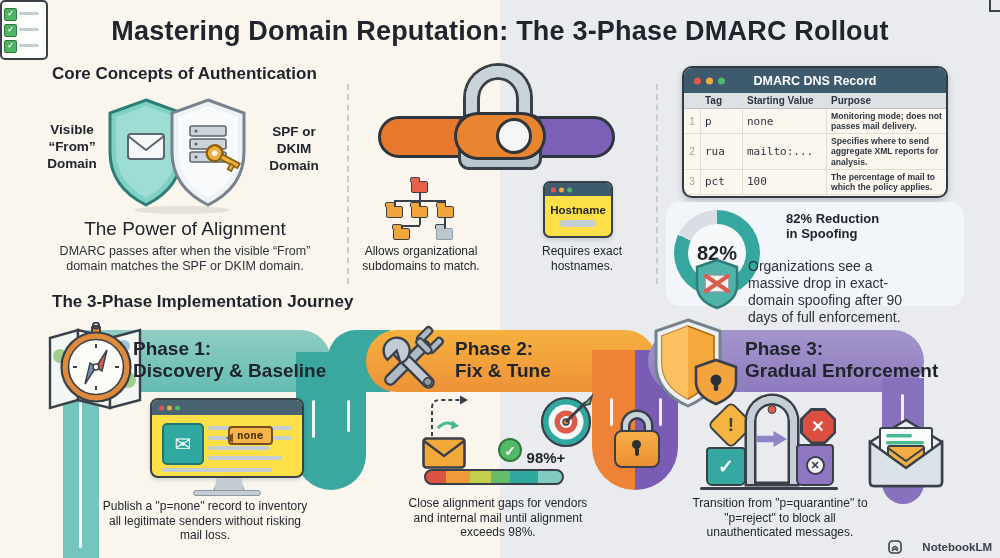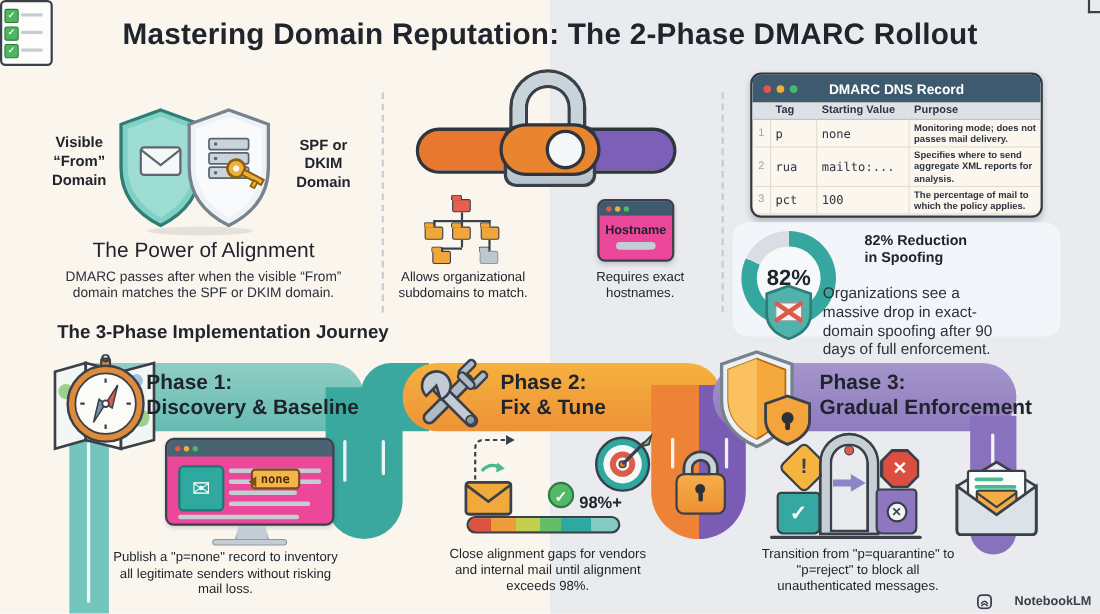"Mastering Domain Reputation: The 2-Phase" div.abs { text: 2-Phase -> 3-Phase }
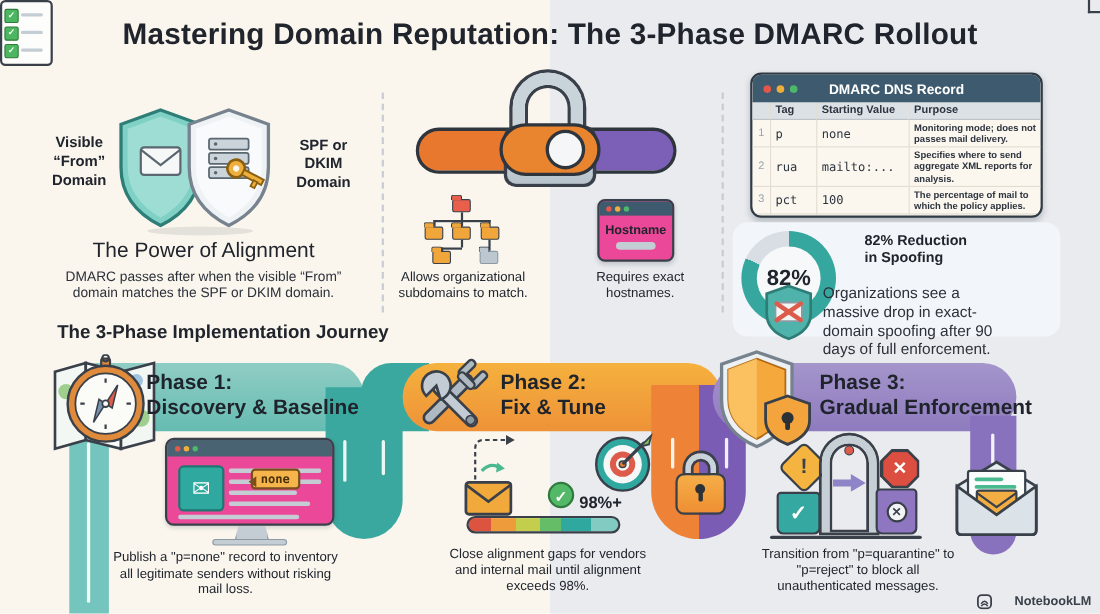"Core Concepts of Authentication" div.abs { html: none -> <div>Core Concepts of Authentication</div> }
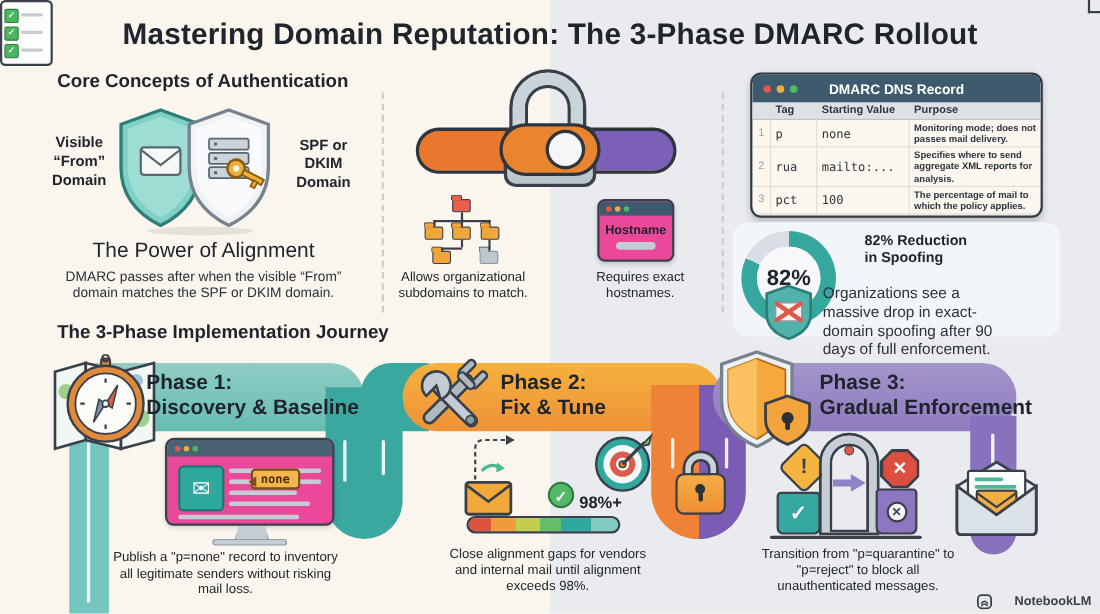"Hostname" .mini-win { background: #ec4899 -> #fde047 }
